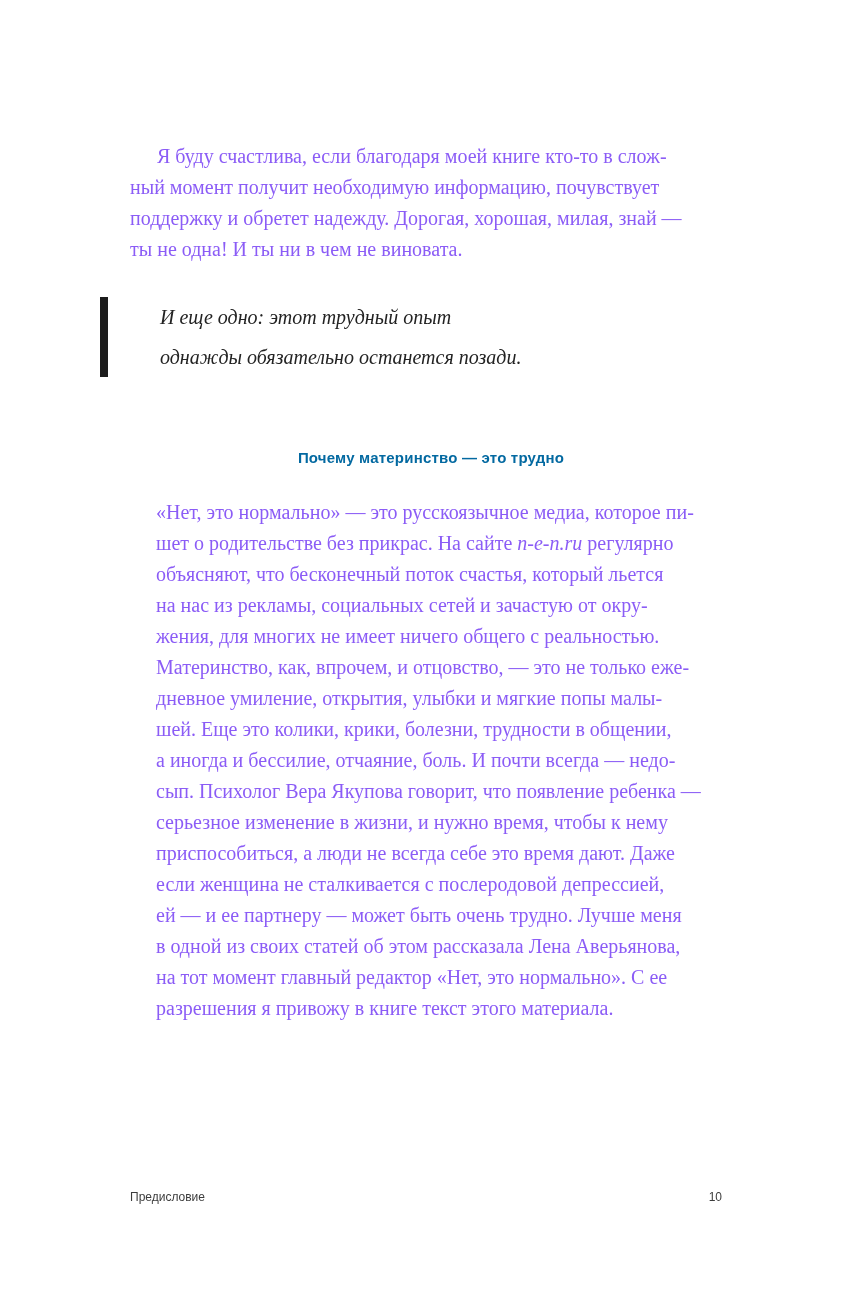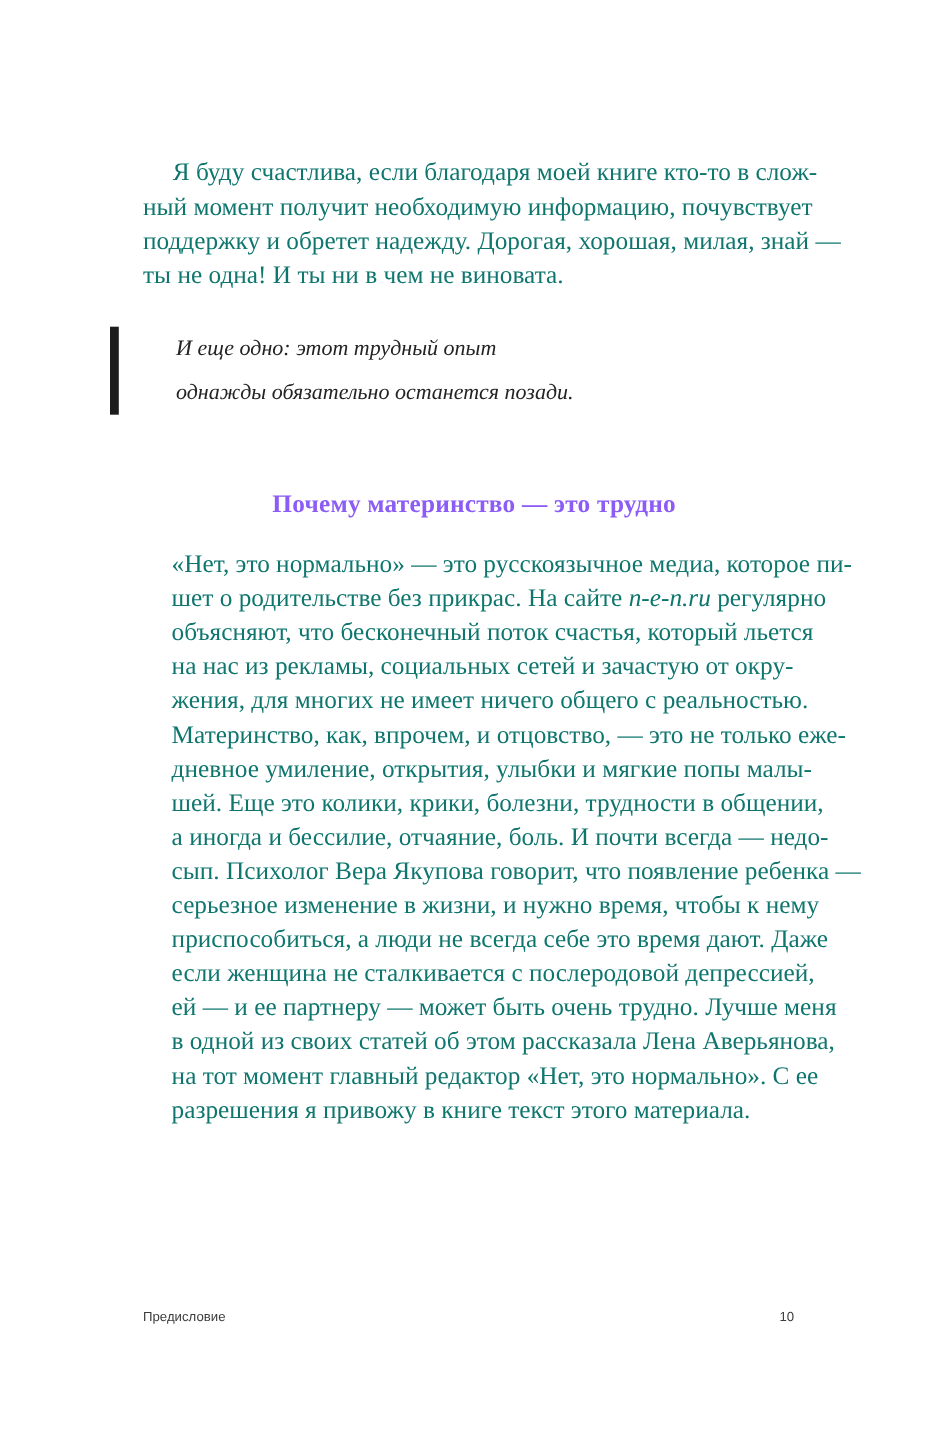"Я буду счастлива, если благодаря" .body-para { color: #0f766e -> #8b5cf6; font-size: 23px -> 20px }
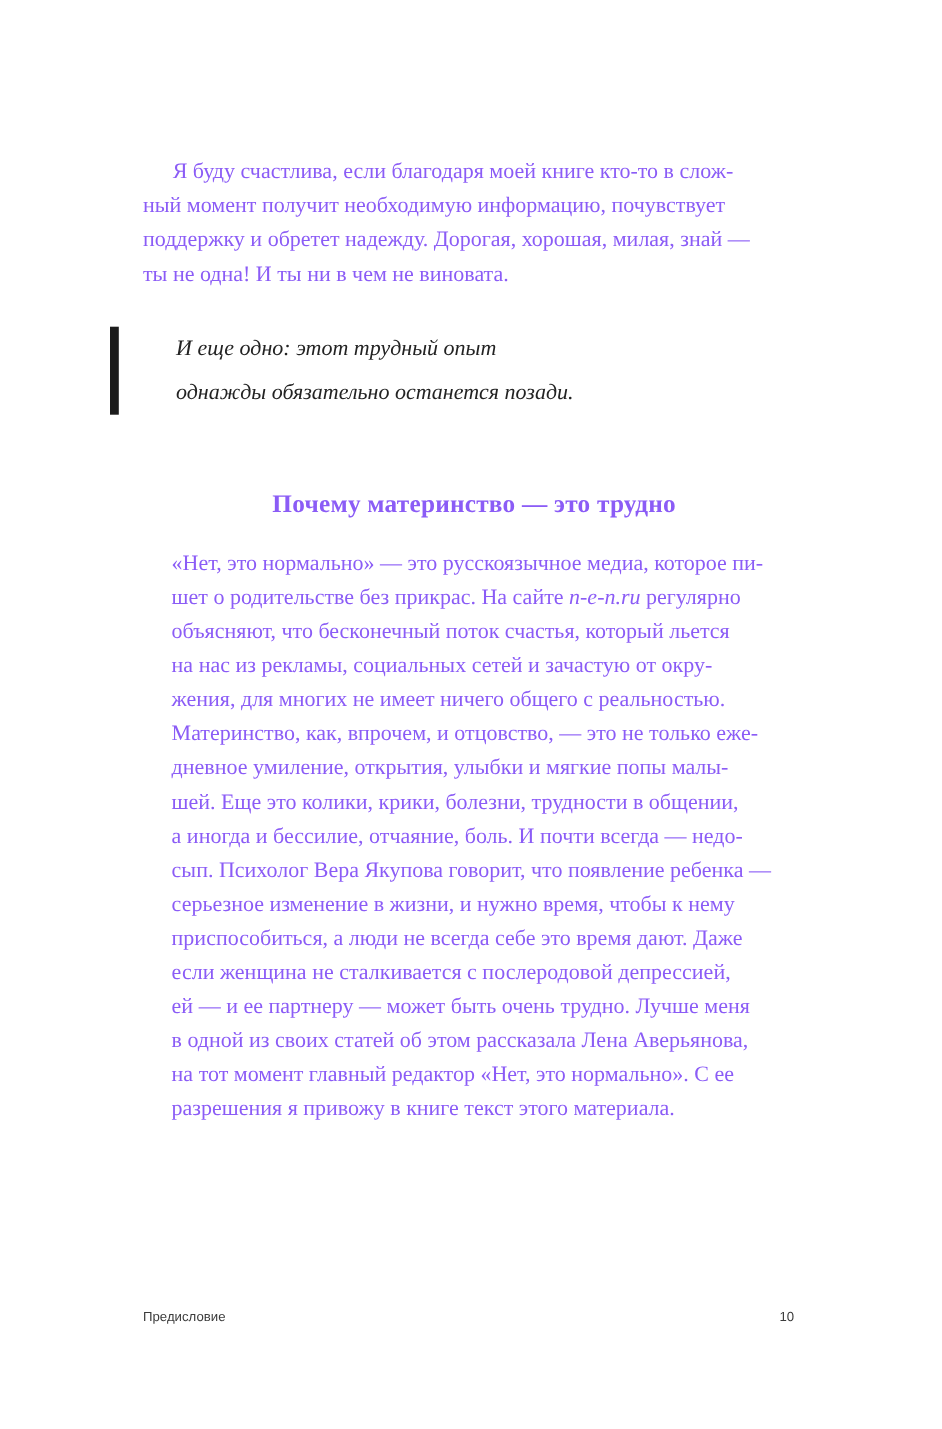"Почему материнство — это трудно" .section-heading { color: #8b5cf6 -> #0369a1; font-family: Liberation Serif, serif -> Liberation Sans, sans-serif; font-size: 23px -> 15px }
